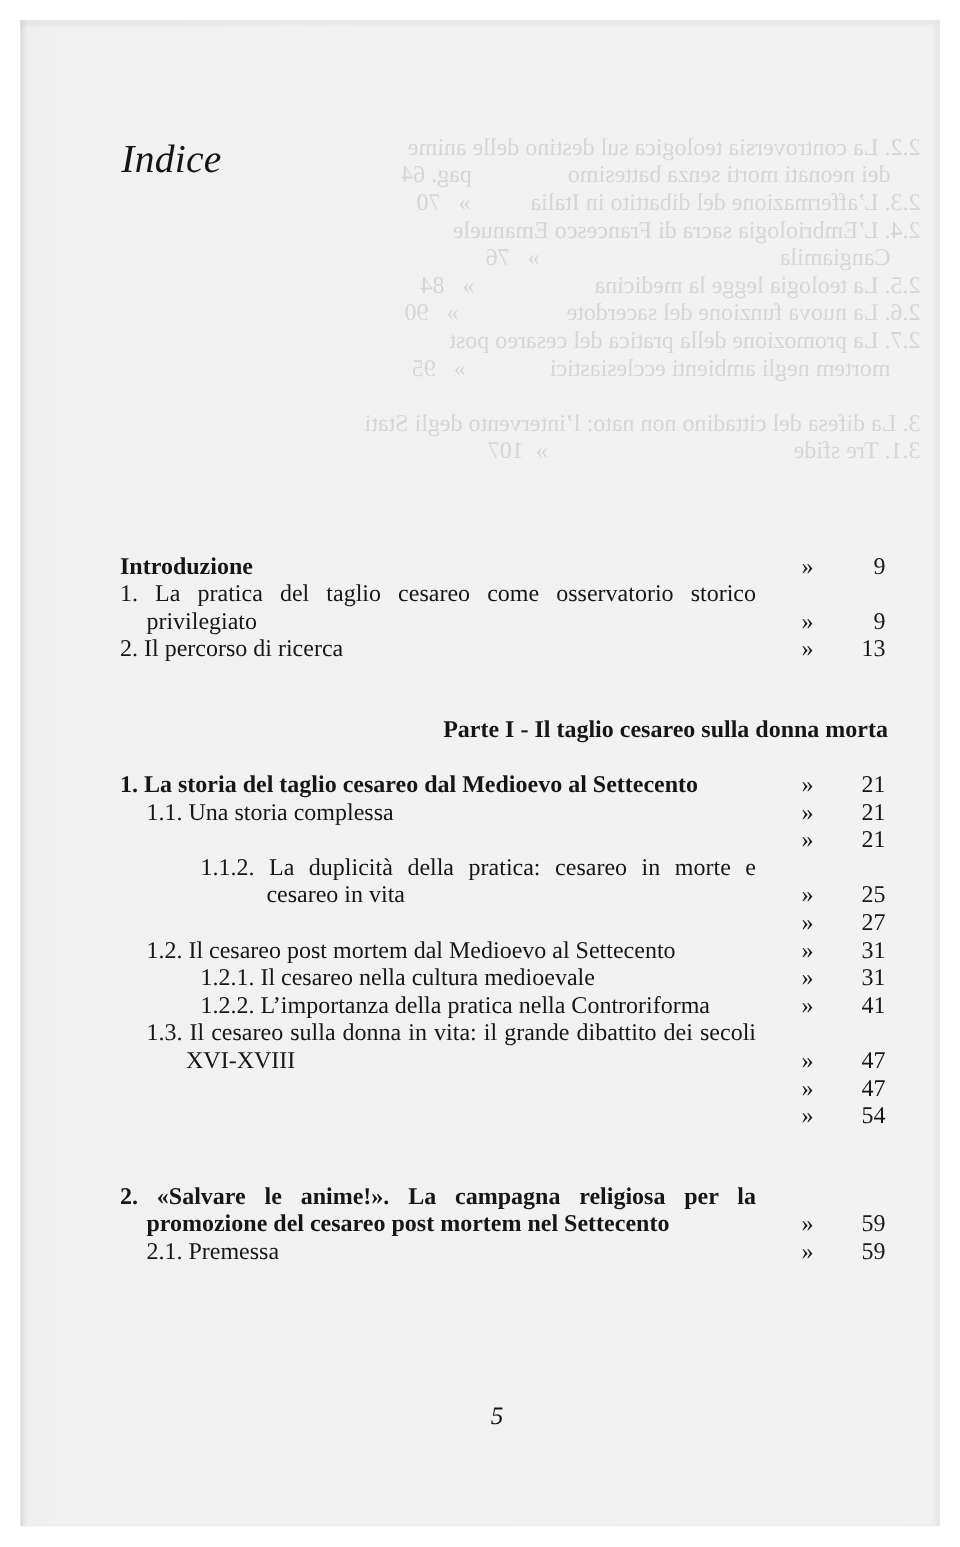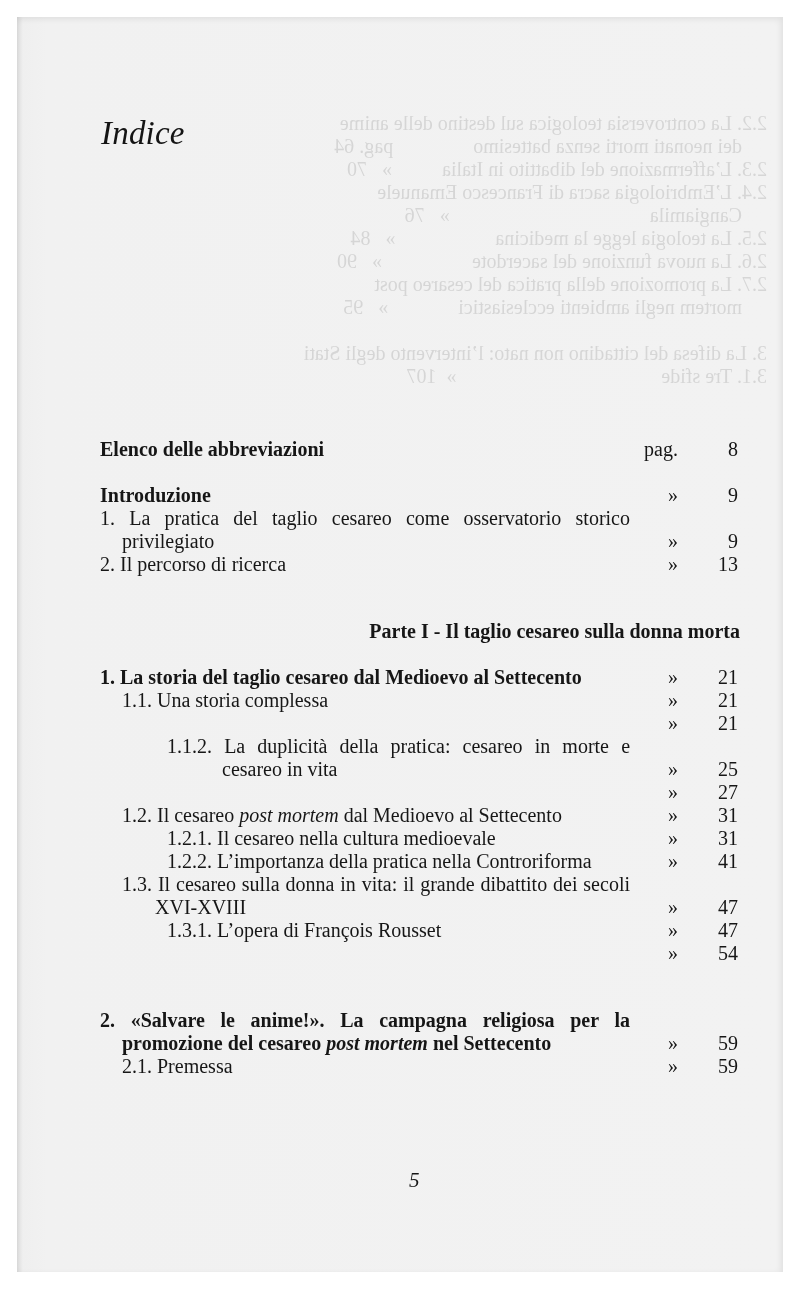"Elenco delle abbreviazioni" div.row { html: <div> <span>Elenco delle abbreviazioni</span> <span>pag.</span> <span>8</span> </div> -> none }
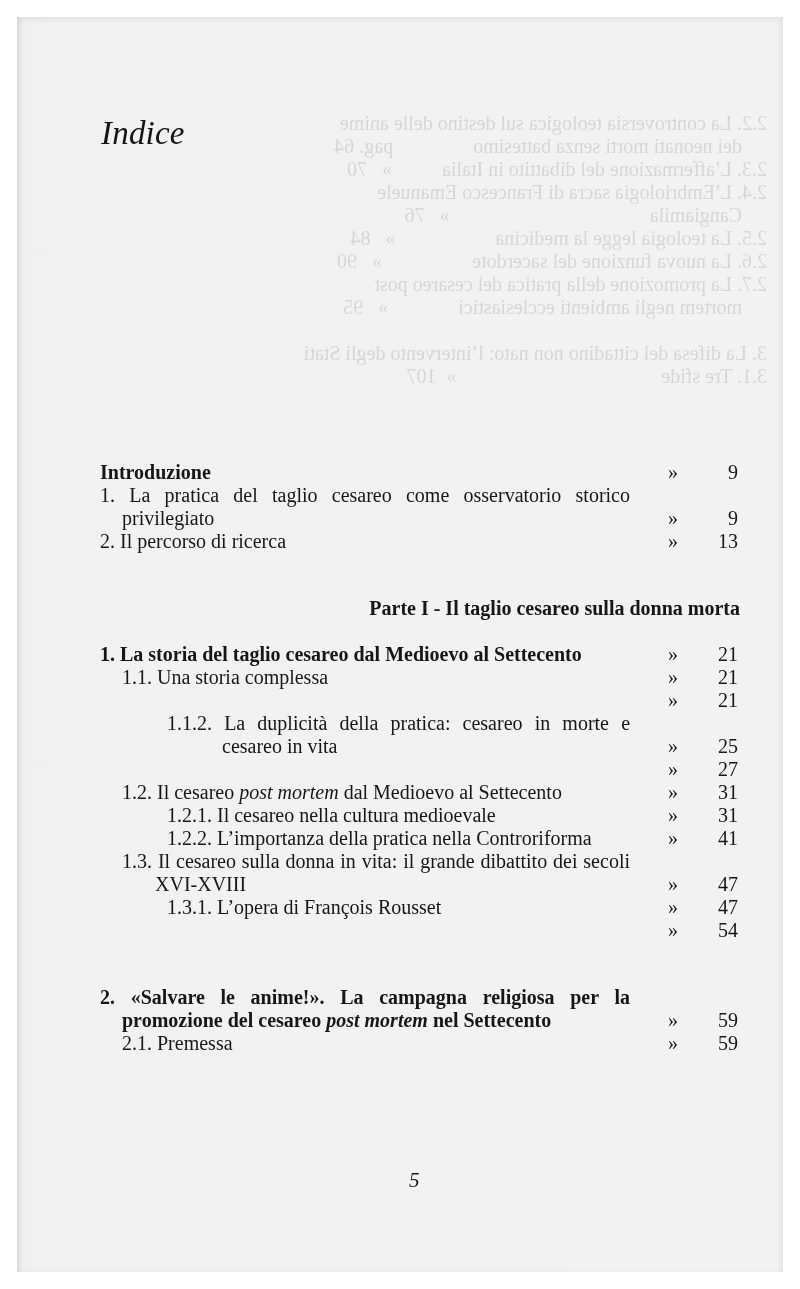"post mortem" .i { font-style: italic -> none }
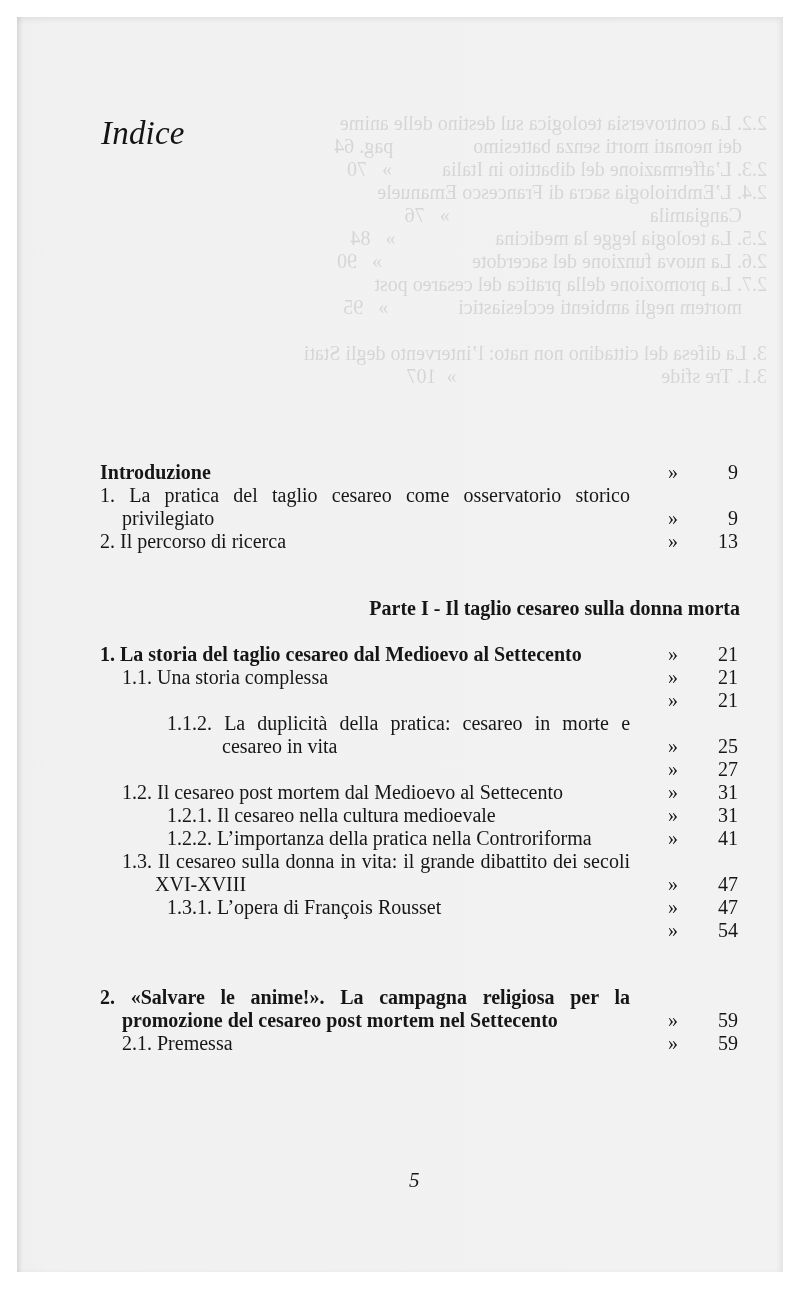"1.3.1. L’opera di François Rousset" span.txt { html: <span><span>1.3.1.</span> <span>L’opera di François Rousset</span></span> -> none }
